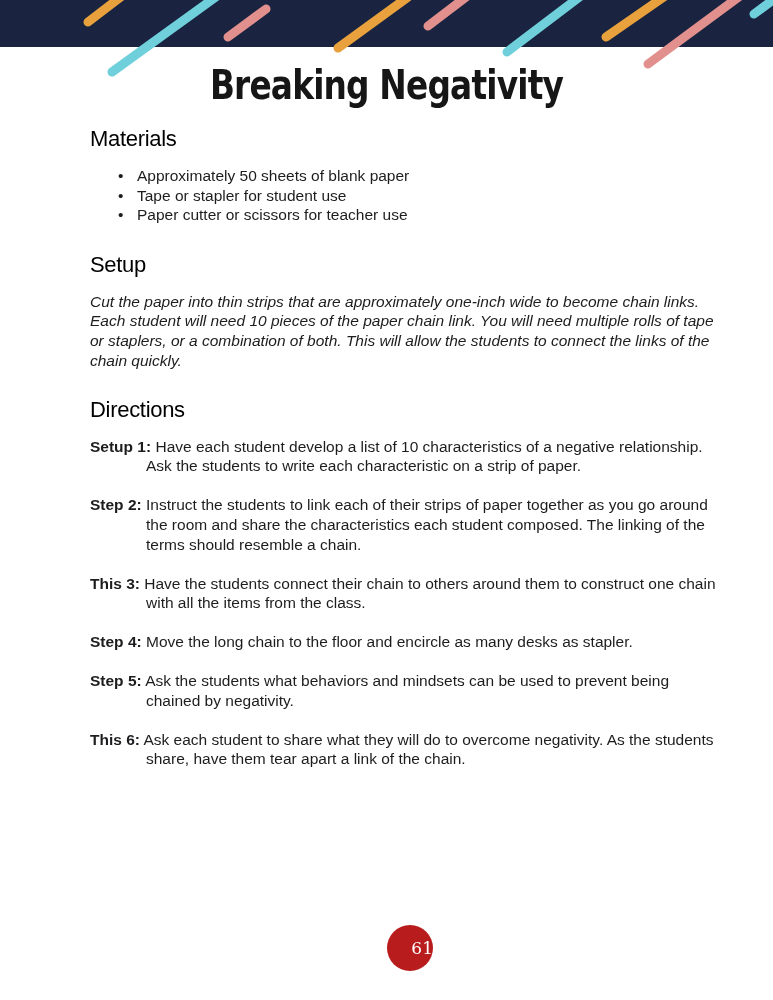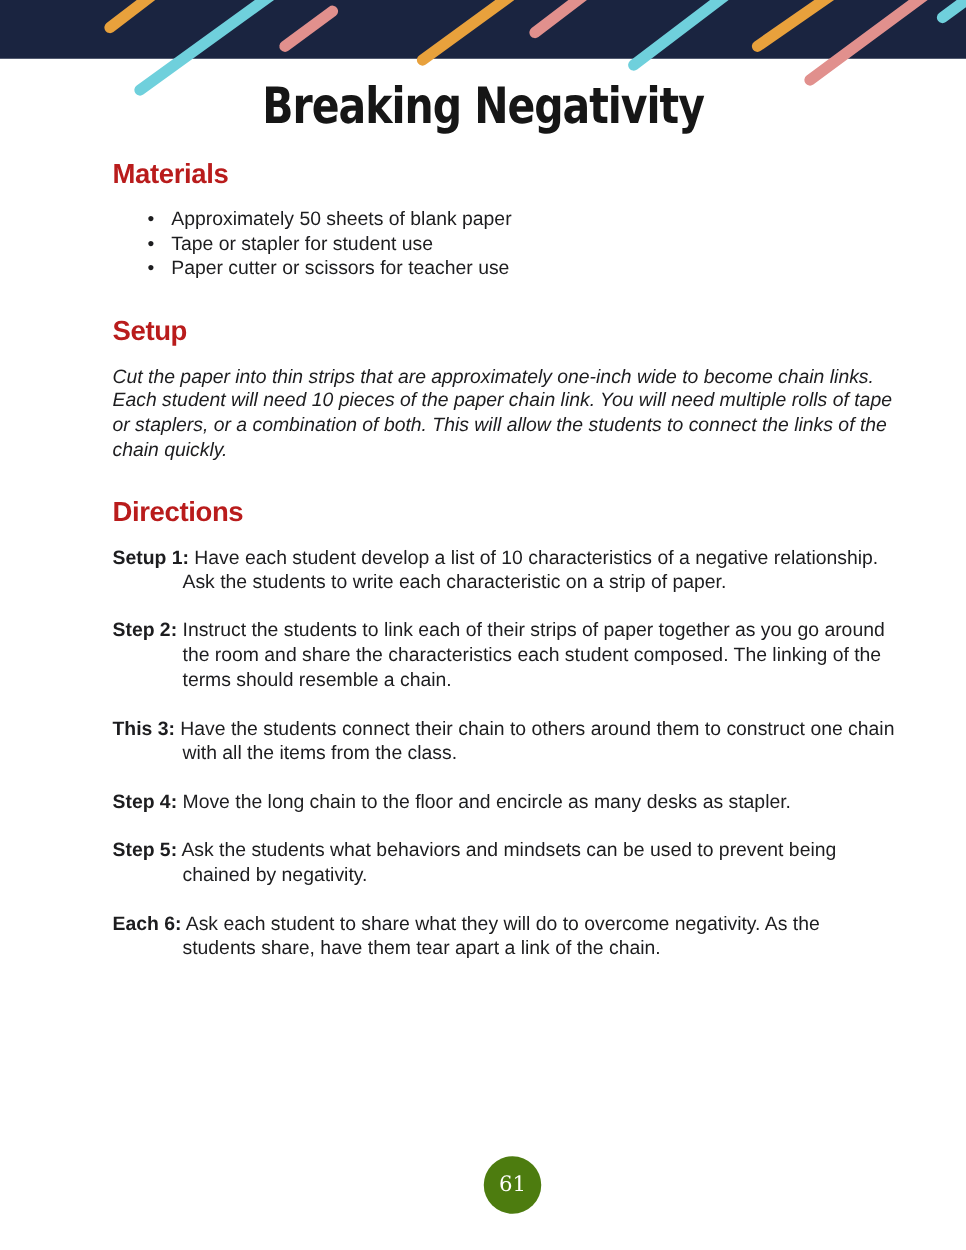"Materials" h2 { color: #b91c1c -> #000000; font-weight: bold -> normal }
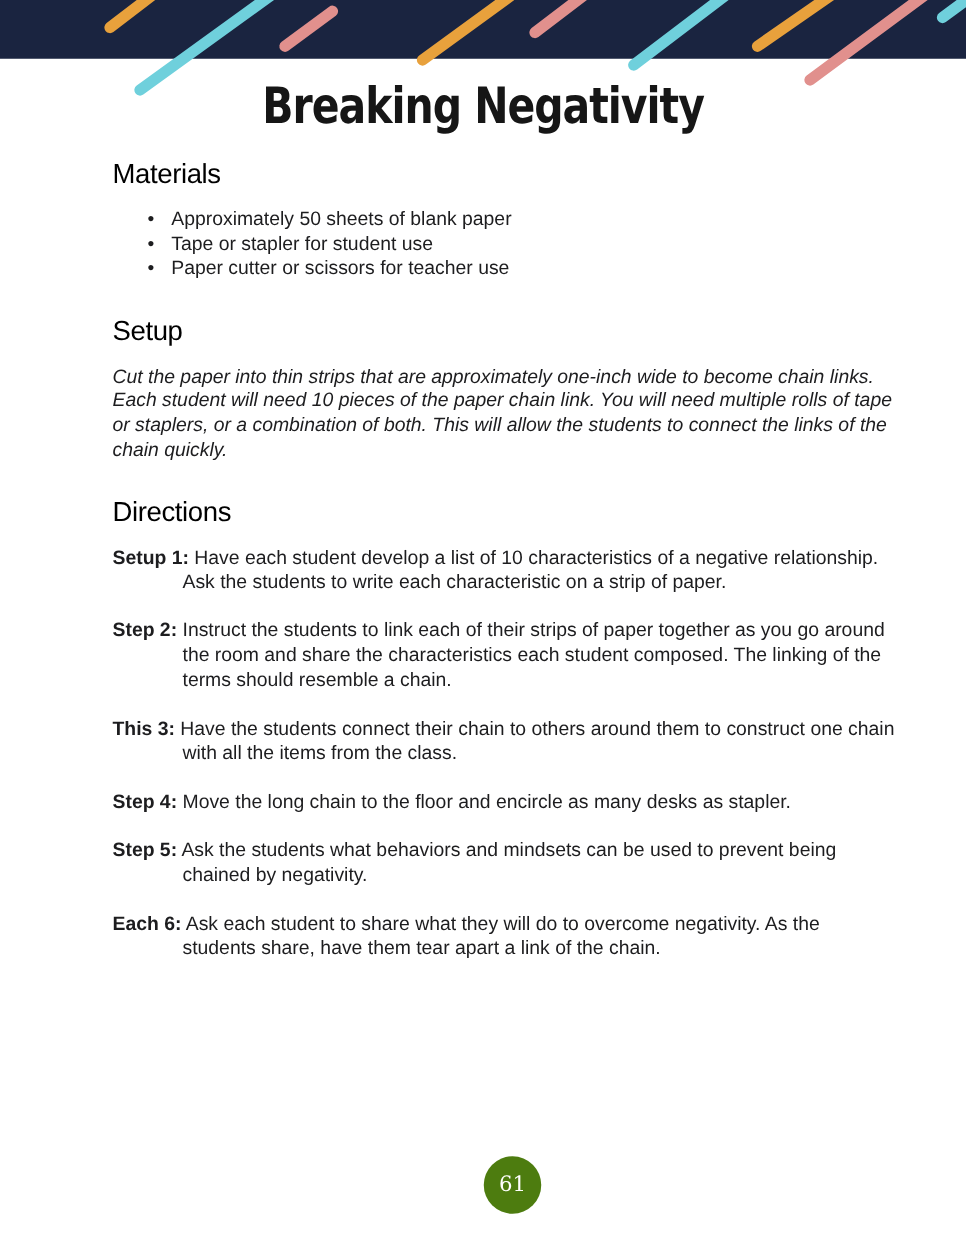"Each 6:" span.step-label { text: Each -> This }
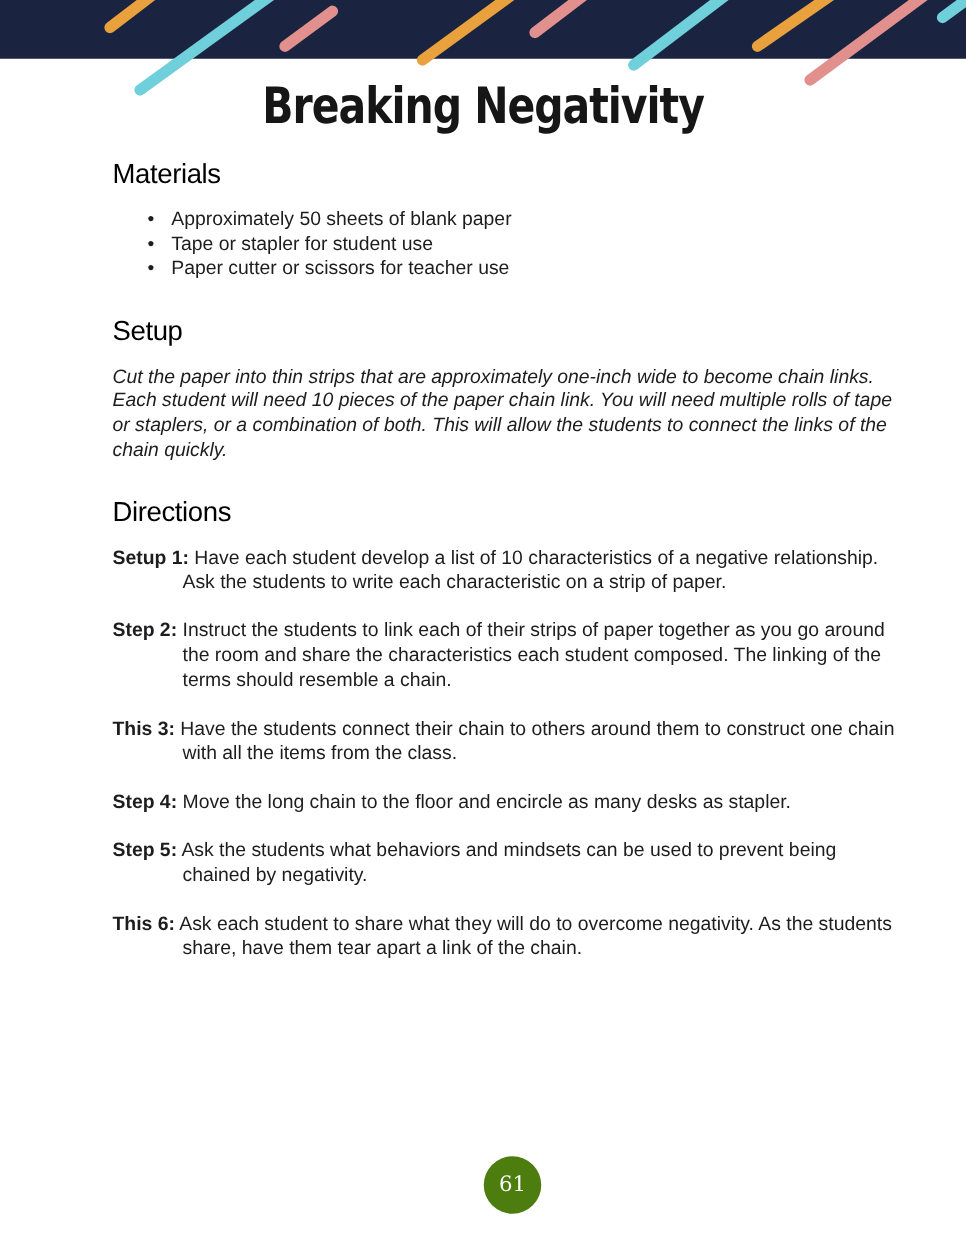"61" div.page-number-circle { background: #4d7c0f -> #b91c1c; justify-content: none -> flex-end }
